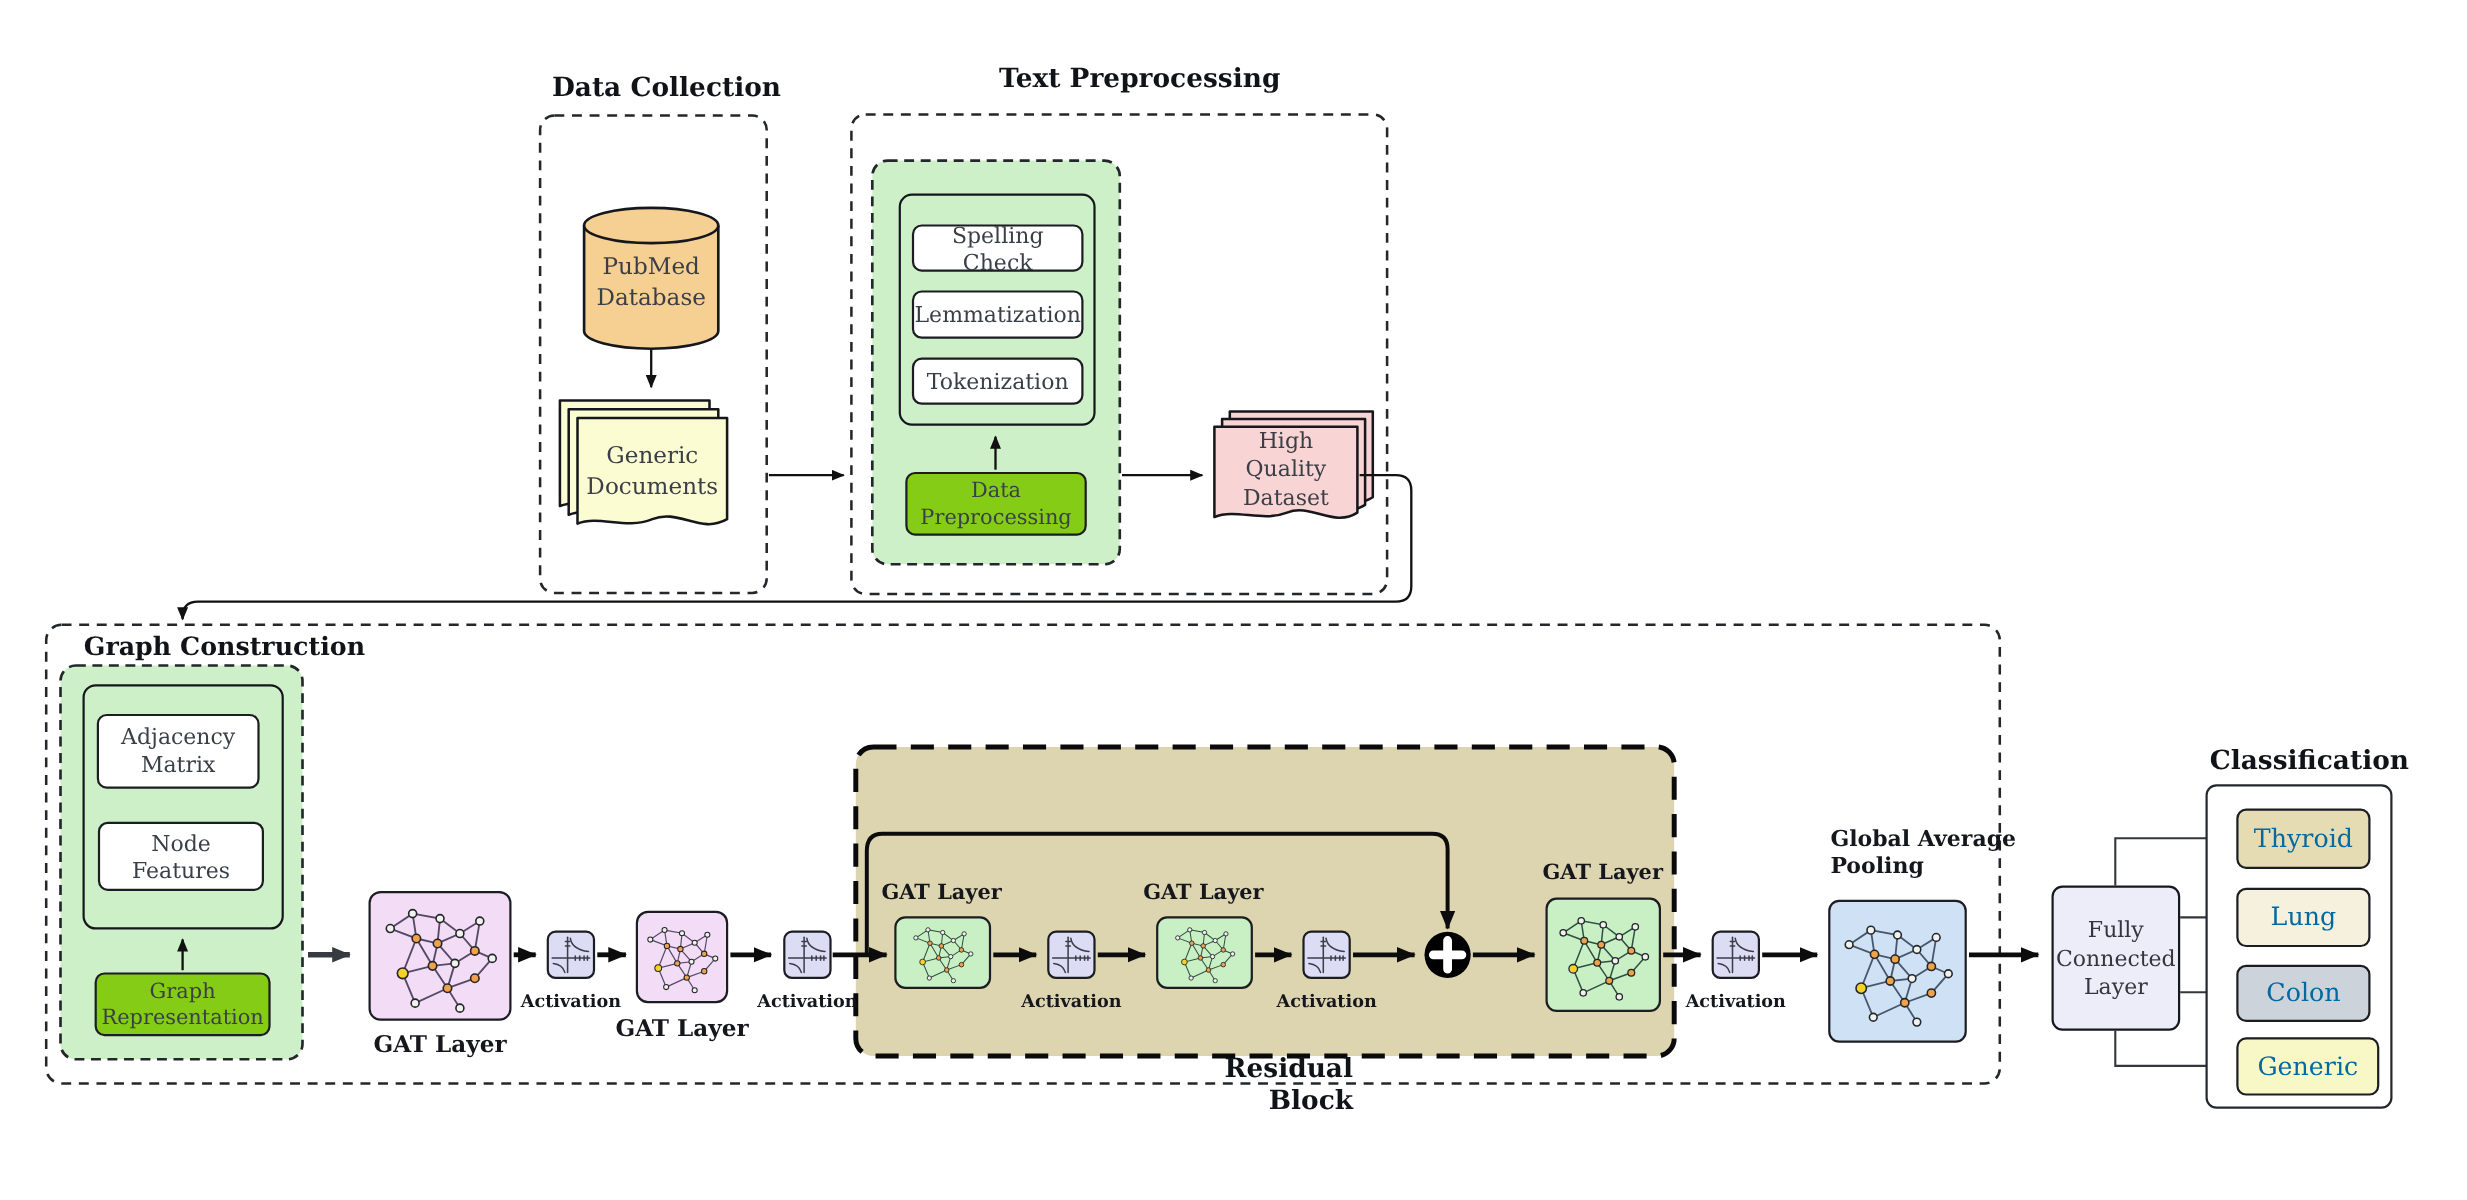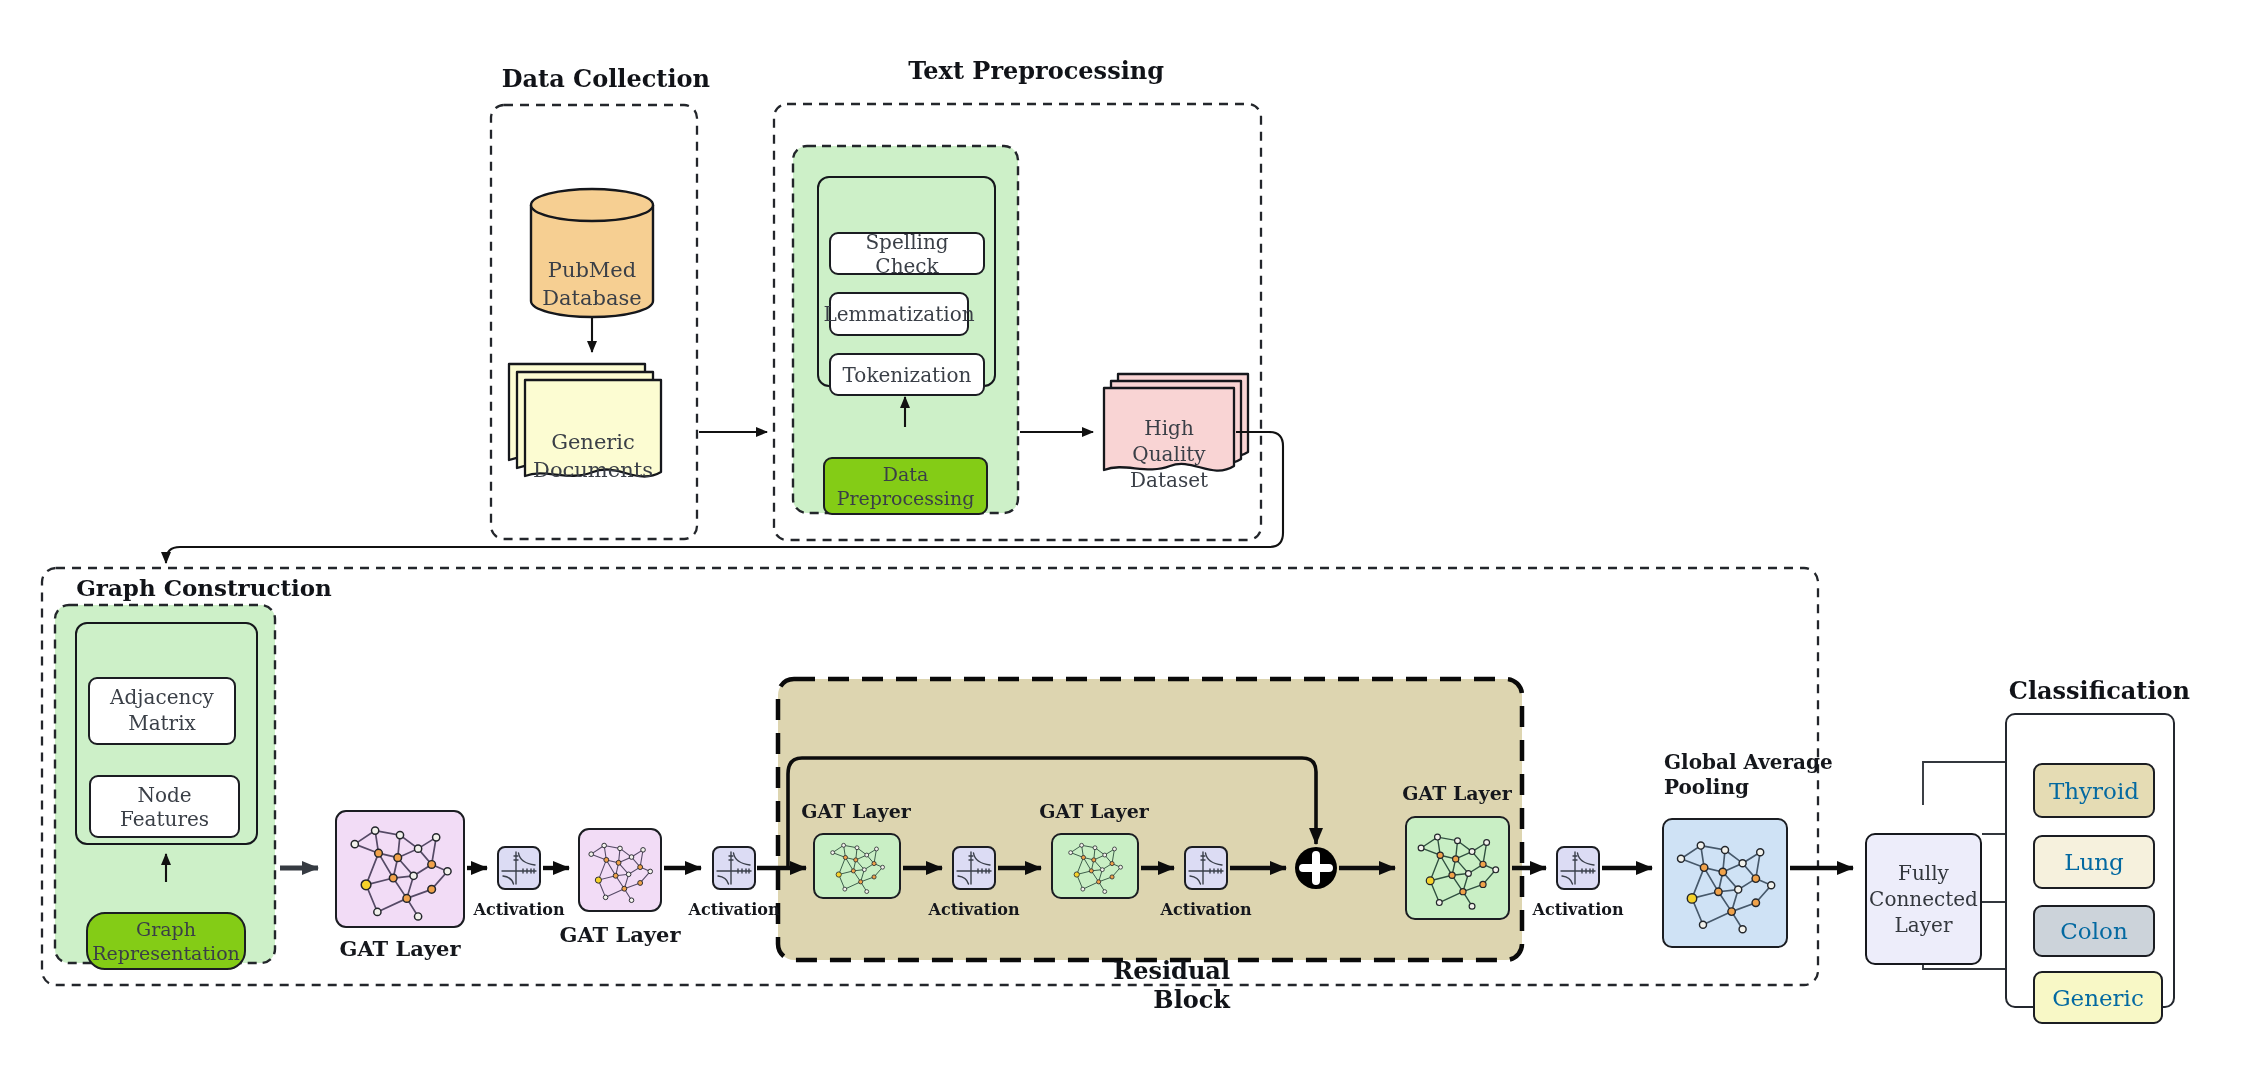"Spelling Check" .ctr { margin-top: 28px -> none }
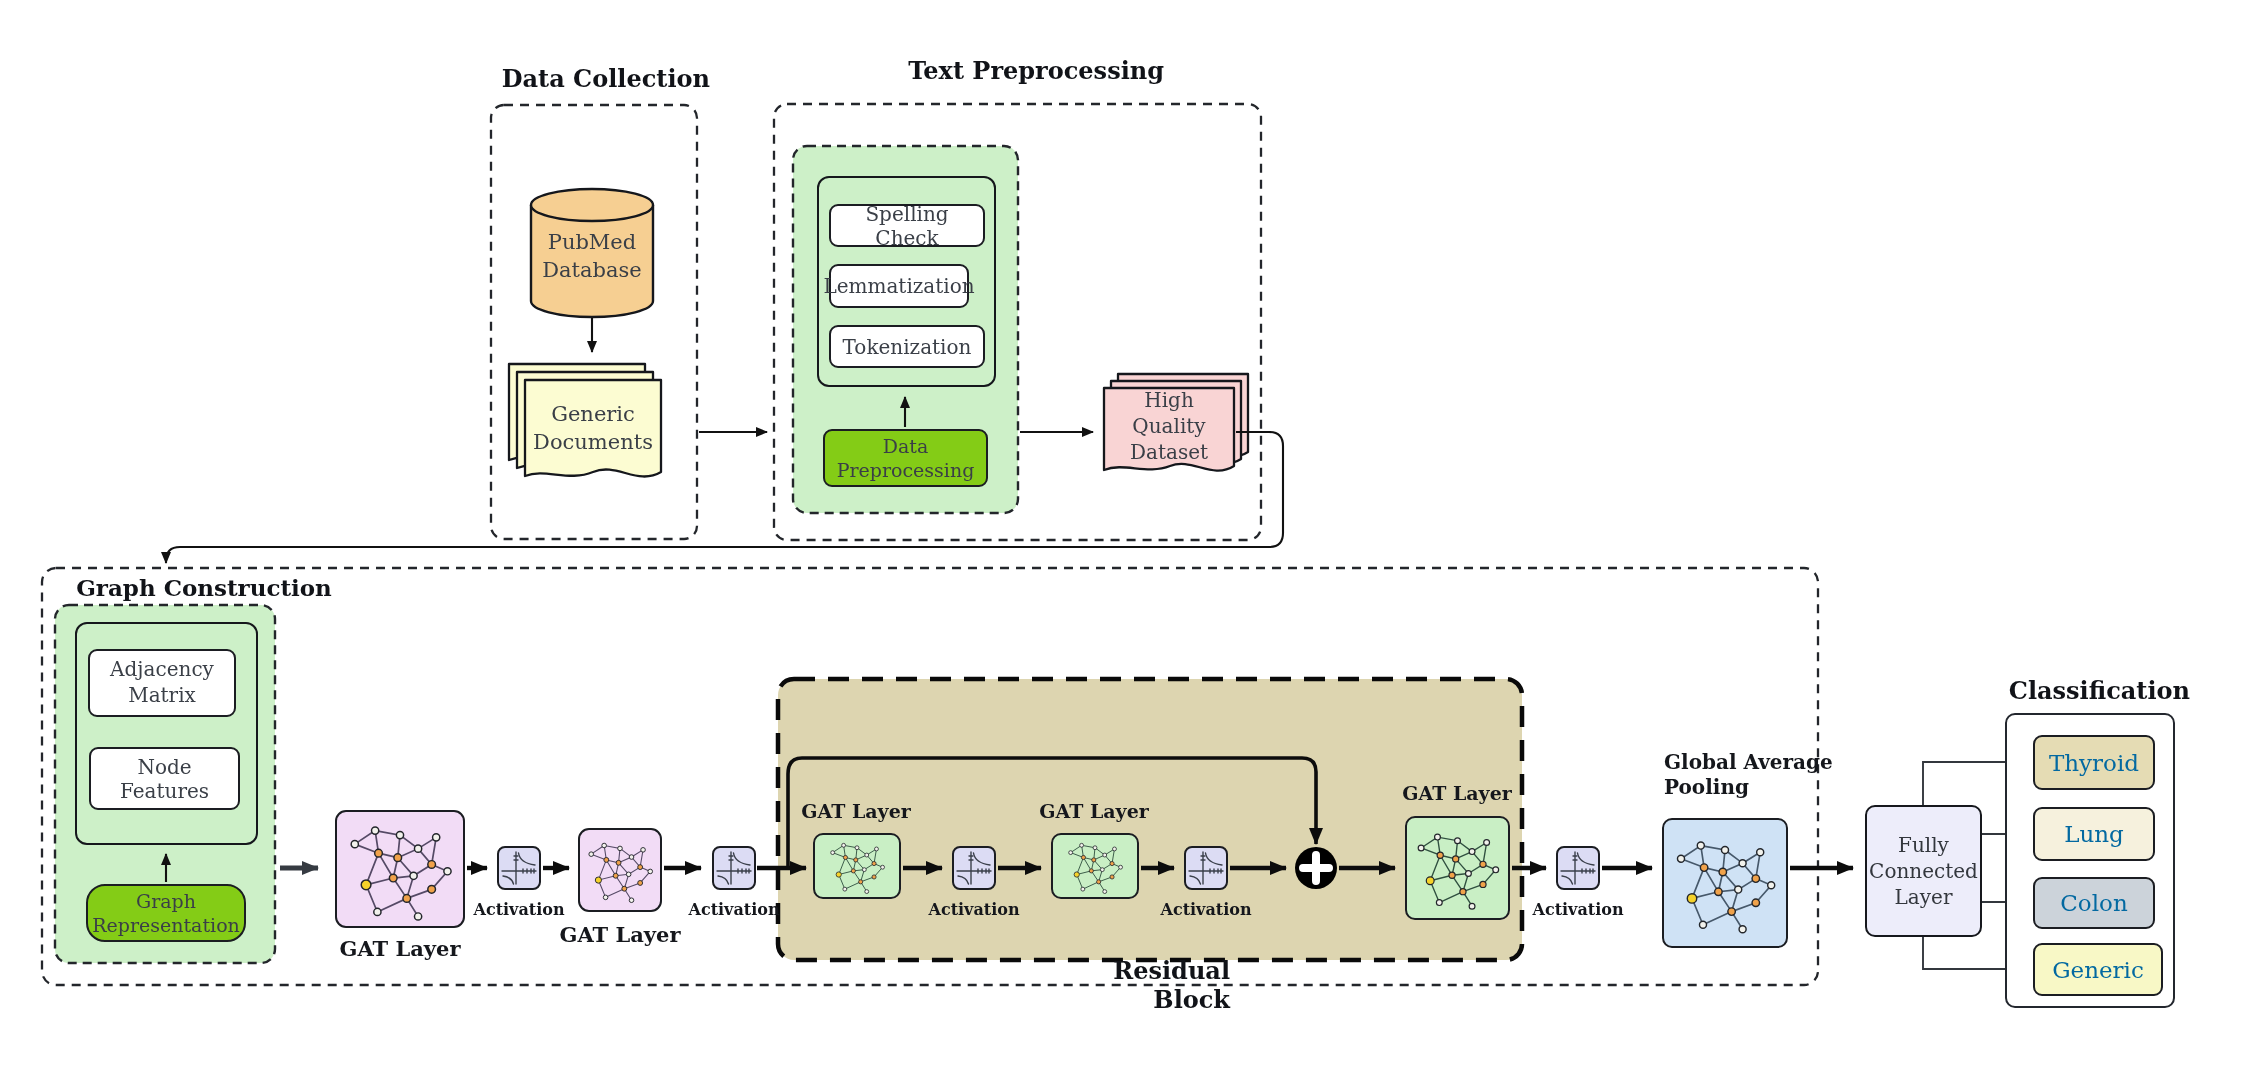"Lemmatization" div.abs { width: 140px -> 156px }
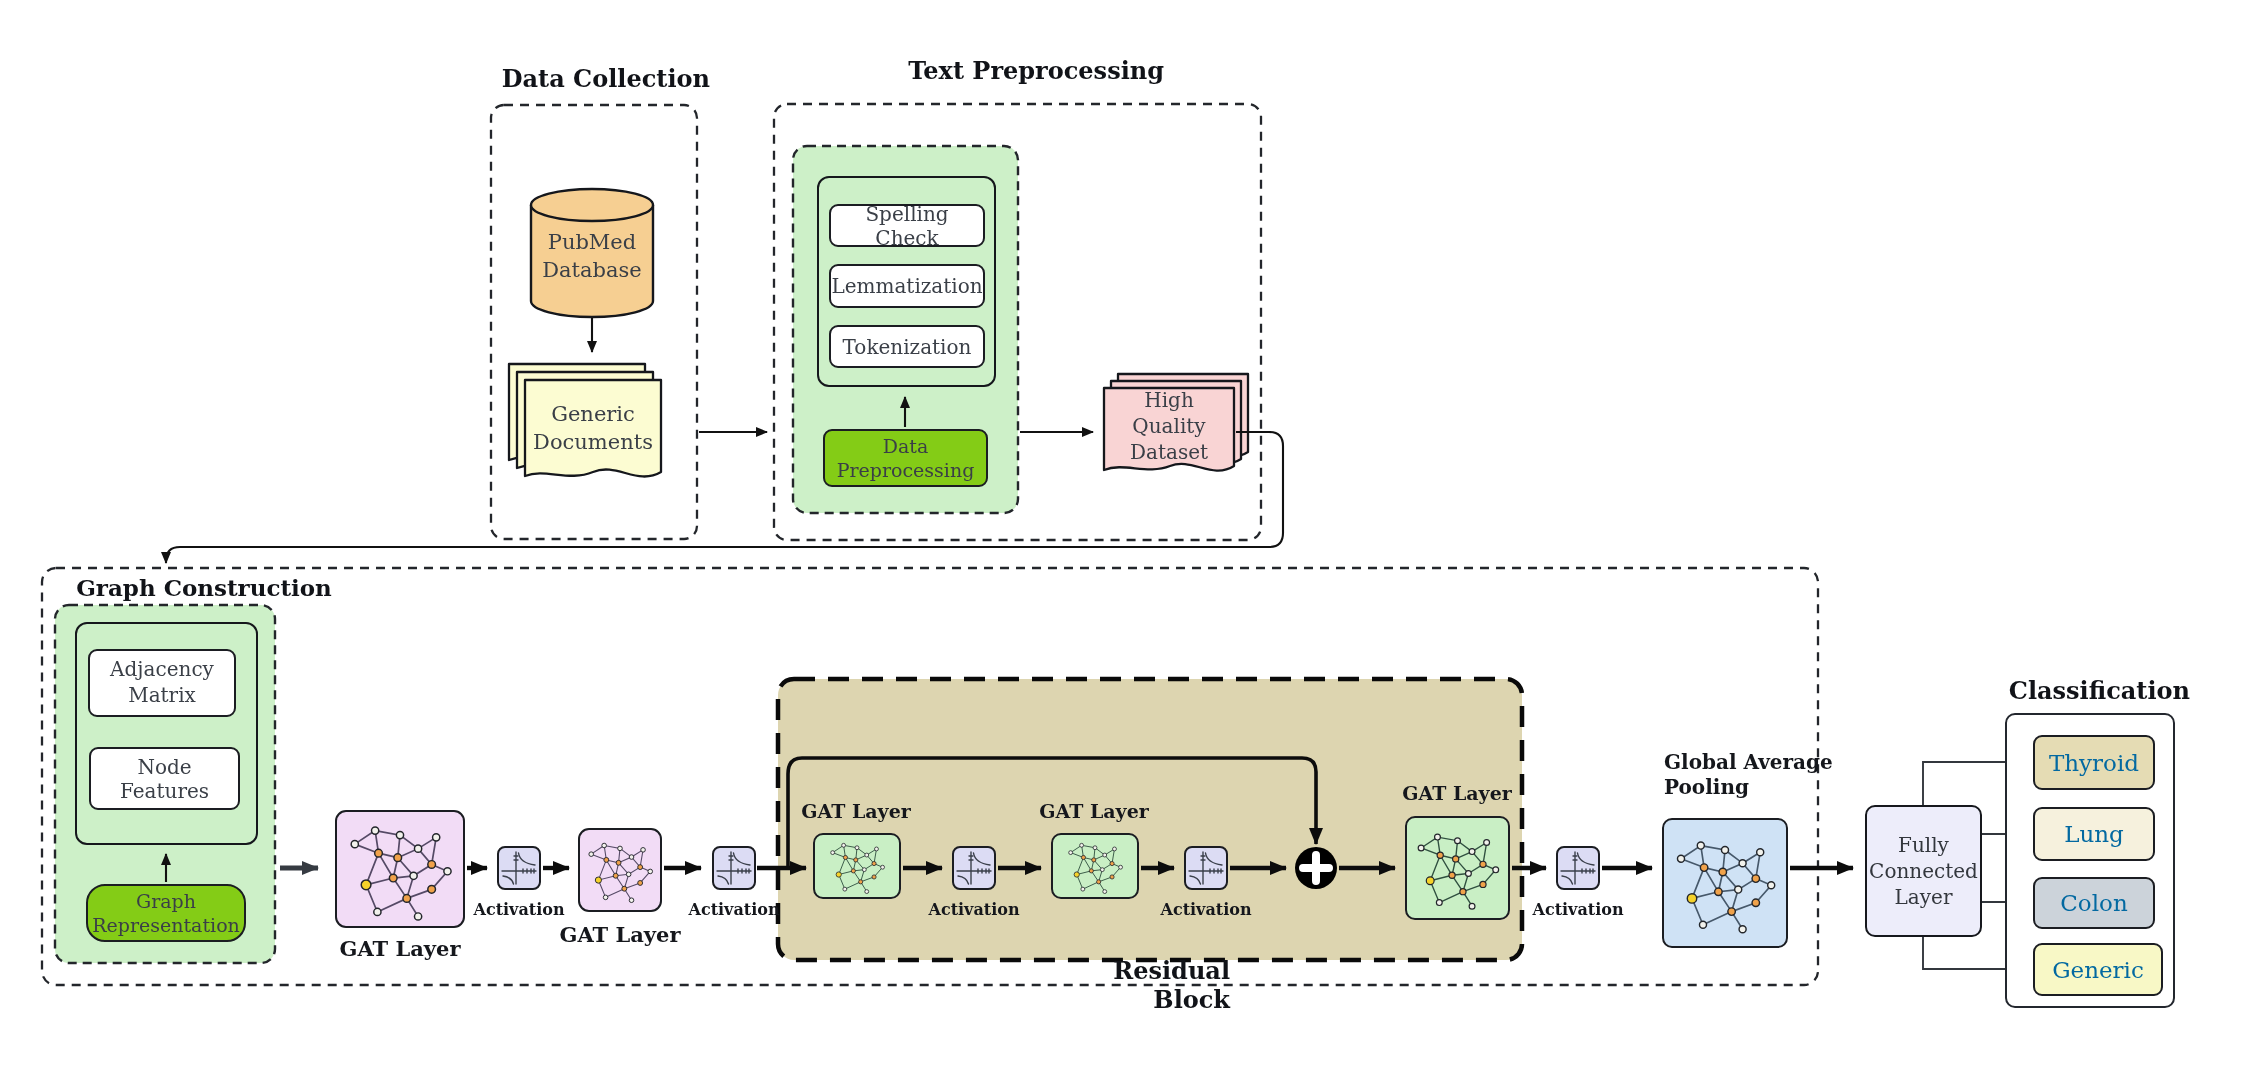"Graph Representation" div.abs { border-radius: 19px -> none }
